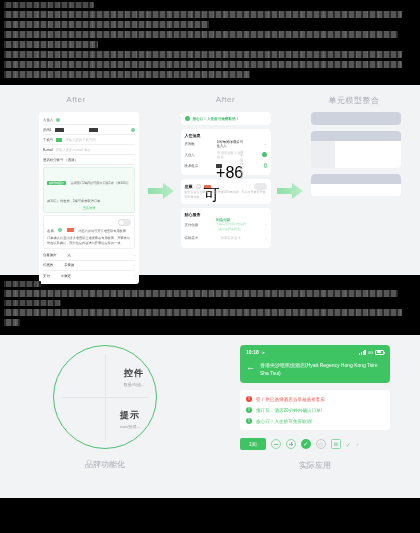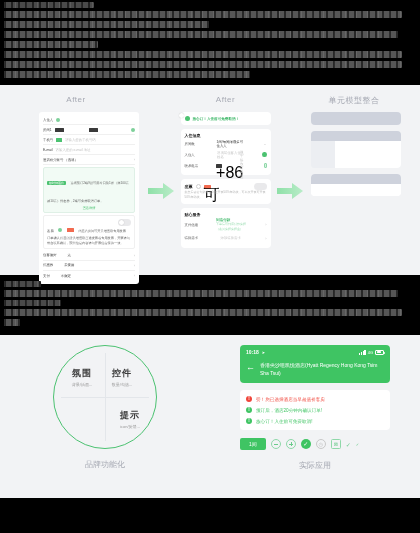"氛围" div.quad { html: <div> <div>氛围</div> <div>背景/插画...</div> </div> -> none }
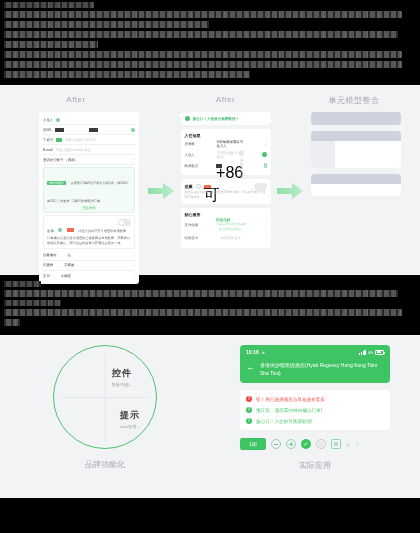"控件" .q2 { left: 44px -> 56px }
